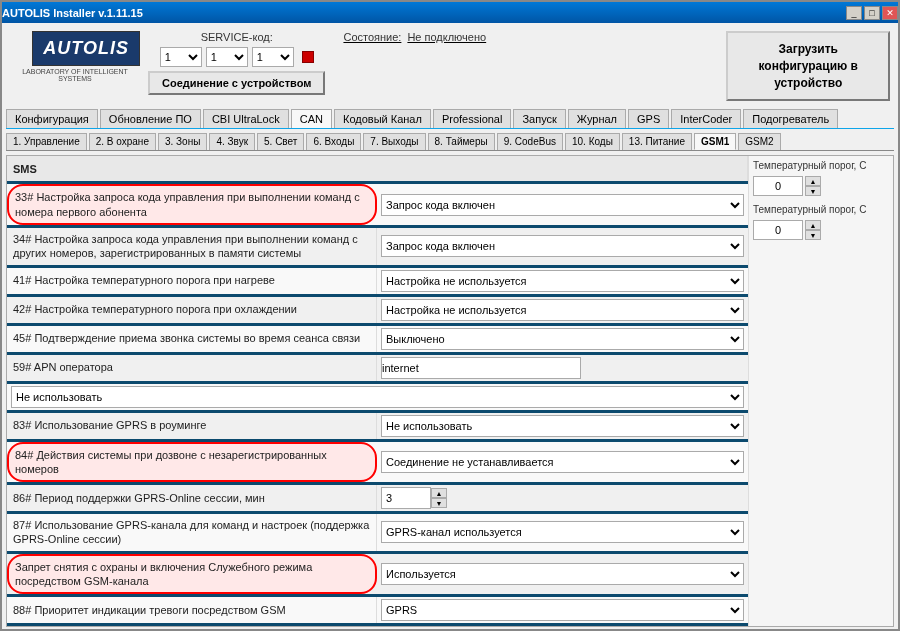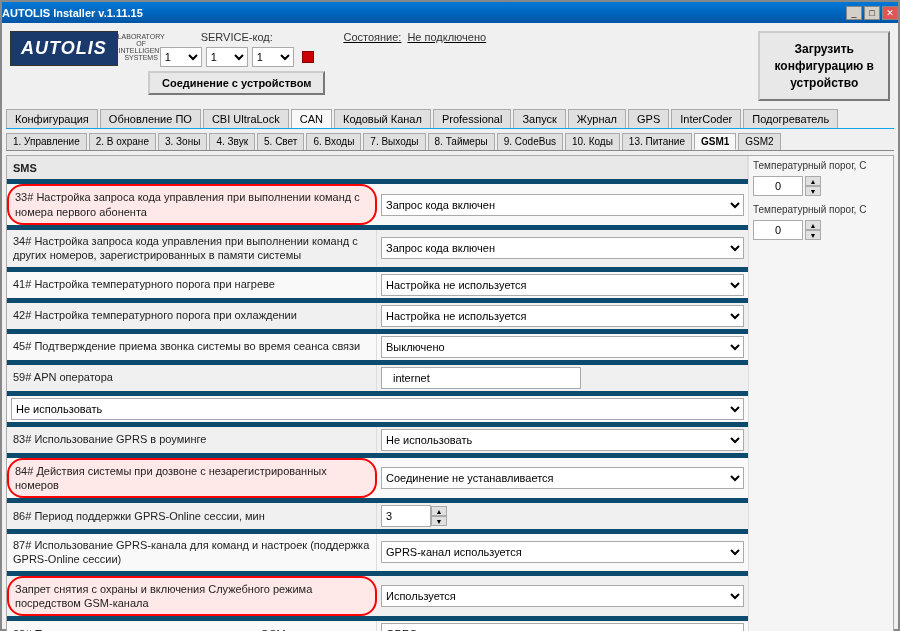"AUTOLIS" .logo-area { align-items: flex-start -> flex-end; flex-direction: row -> column }
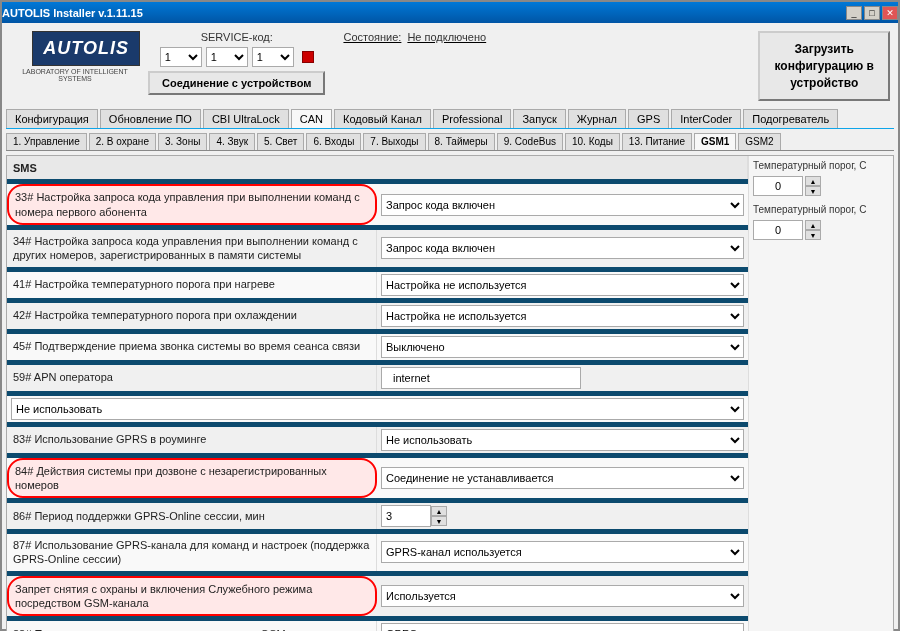"Загрузить" .load-btn { padding: 8px 14px -> 8px 30px }
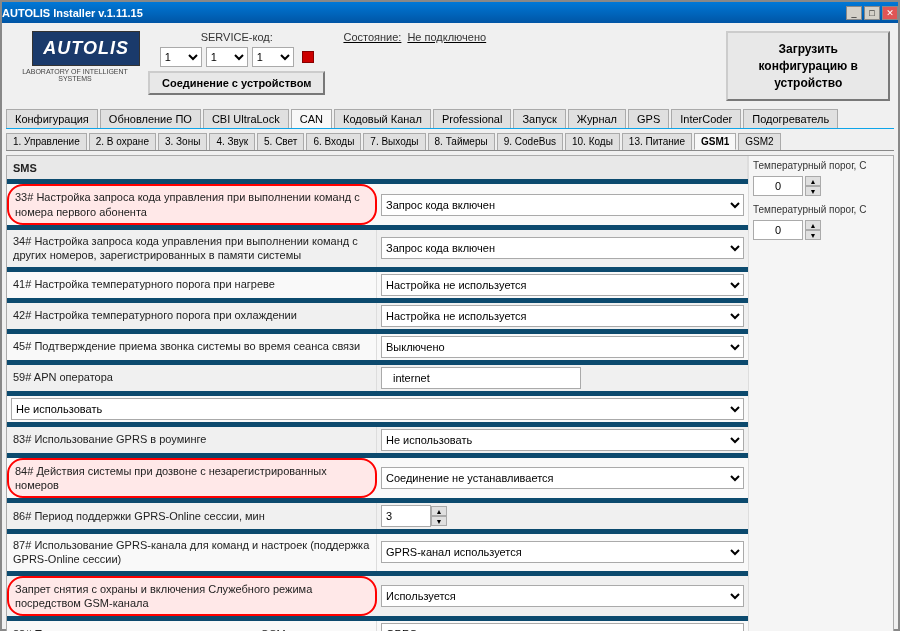"SMS" .settings-row { border-bottom: 5px solid #0c4a6e -> 3px solid #0c4a6e }
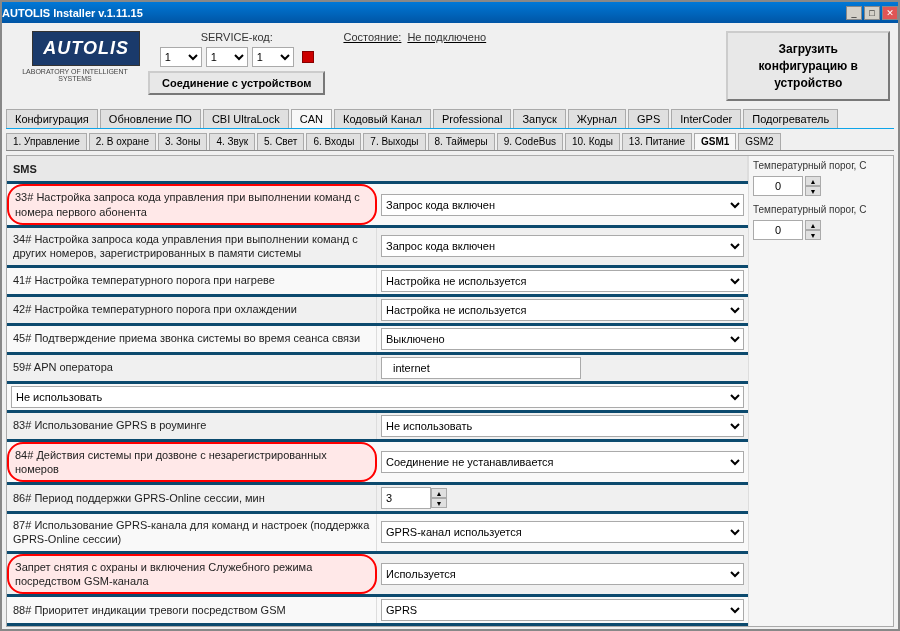"internet" .settings-input { padding: 0 11px -> 0 0 }
